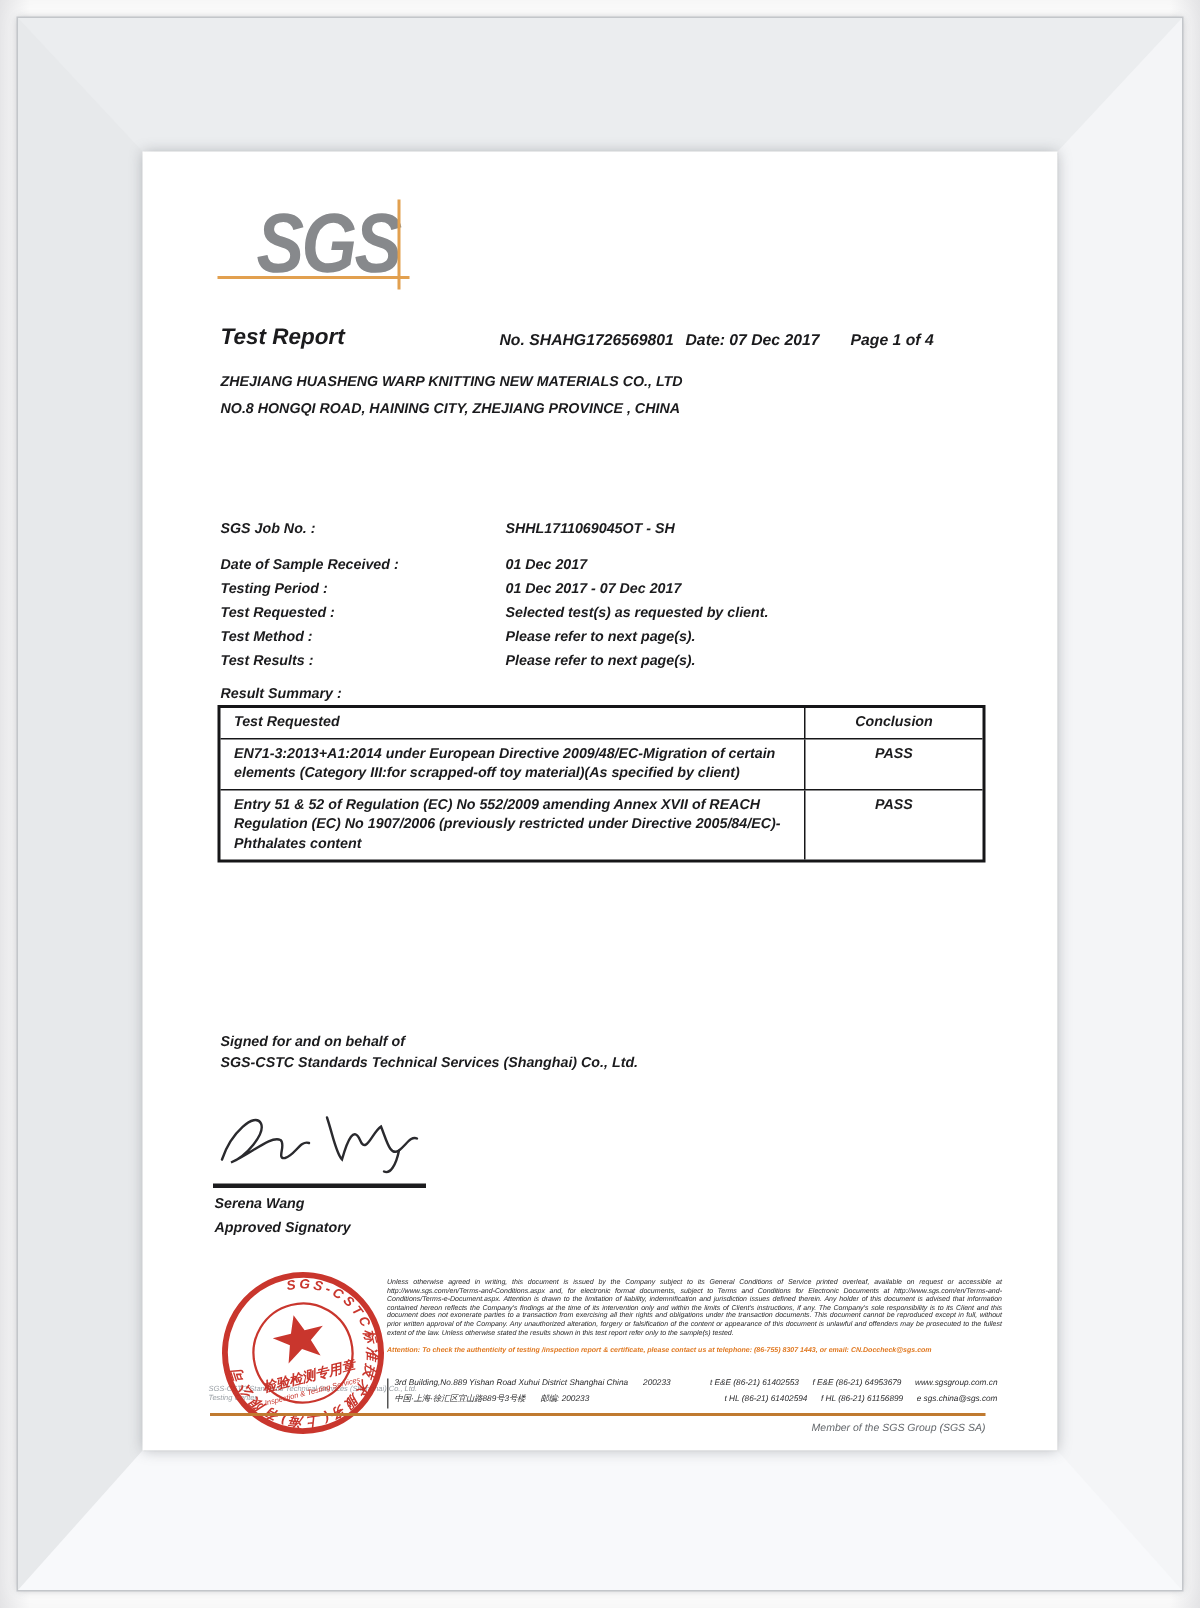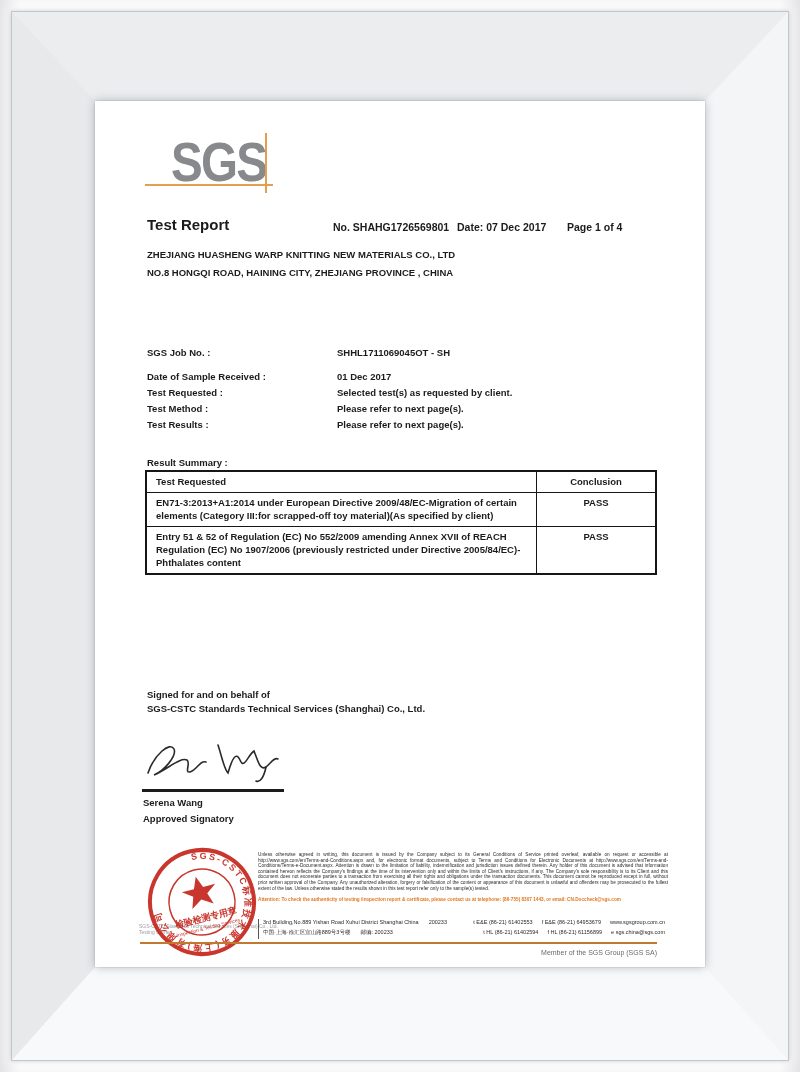"SGS" .doc { font-style: none -> italic }
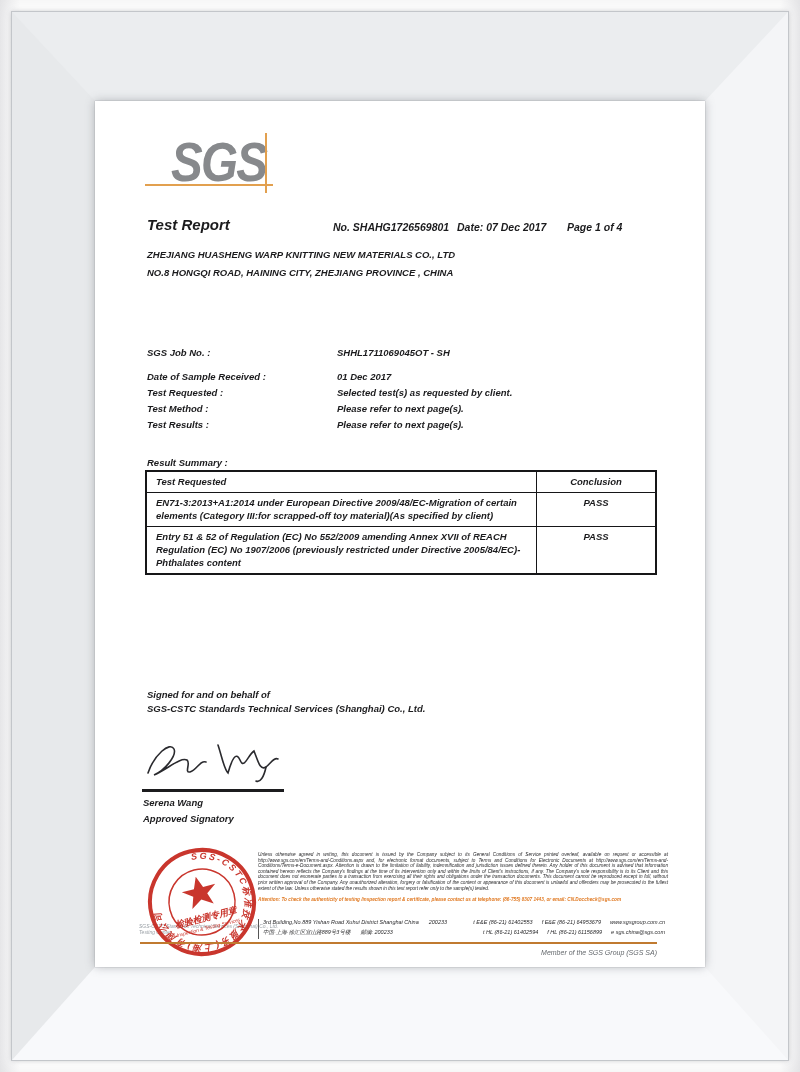"Testing Period :" div.field { html: none -> <div> <span>Testing Period :</span> <span>01 Dec 2017 - 07 Dec 2017</span> </div> }
